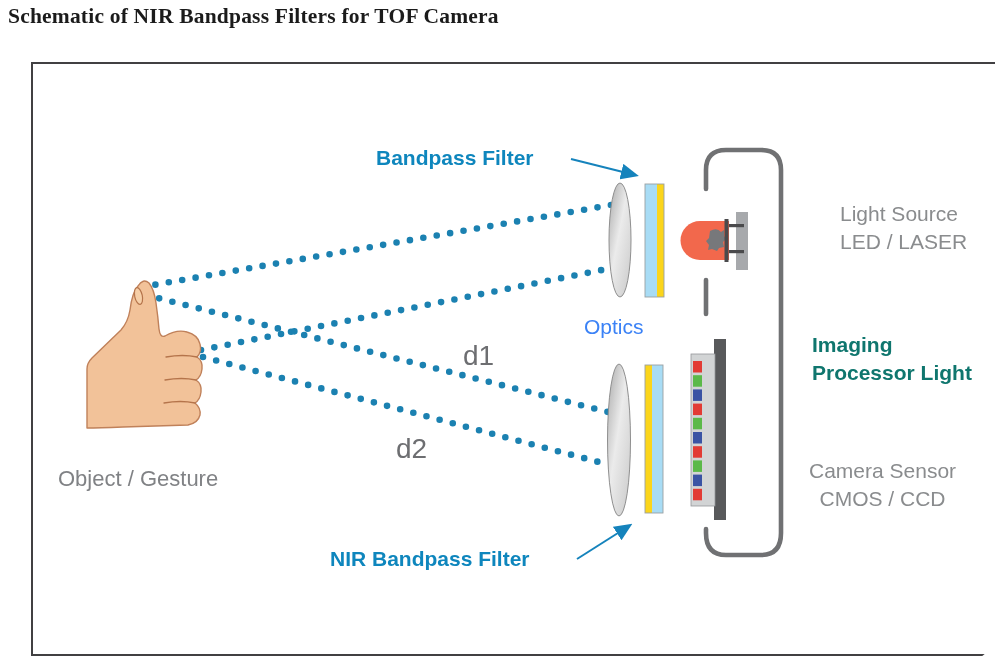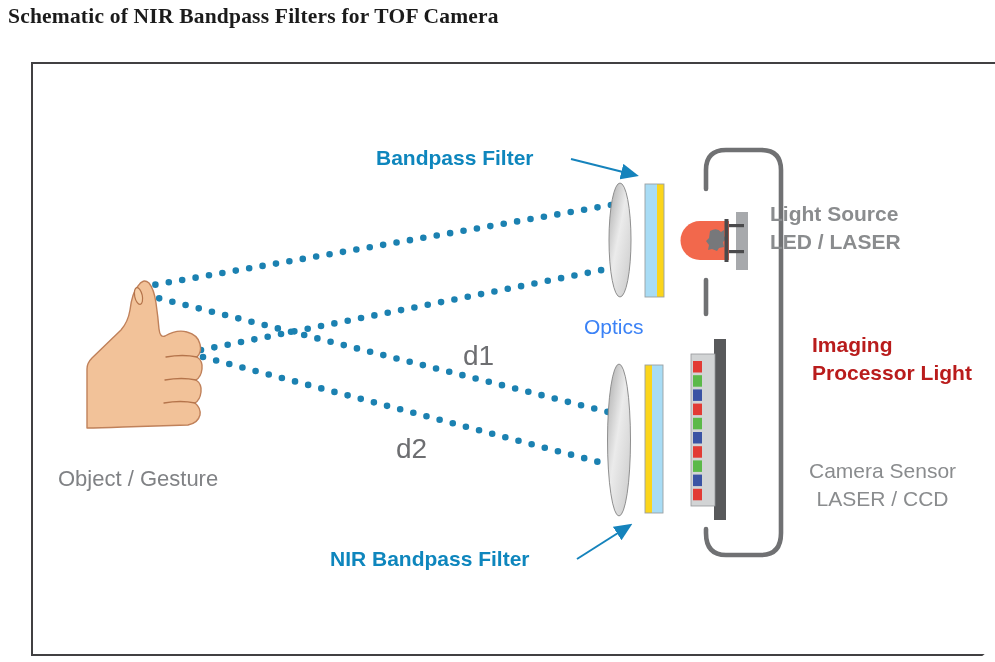"Light Source" div.lbl { font-weight: bold -> none; left: 737px -> 807px }
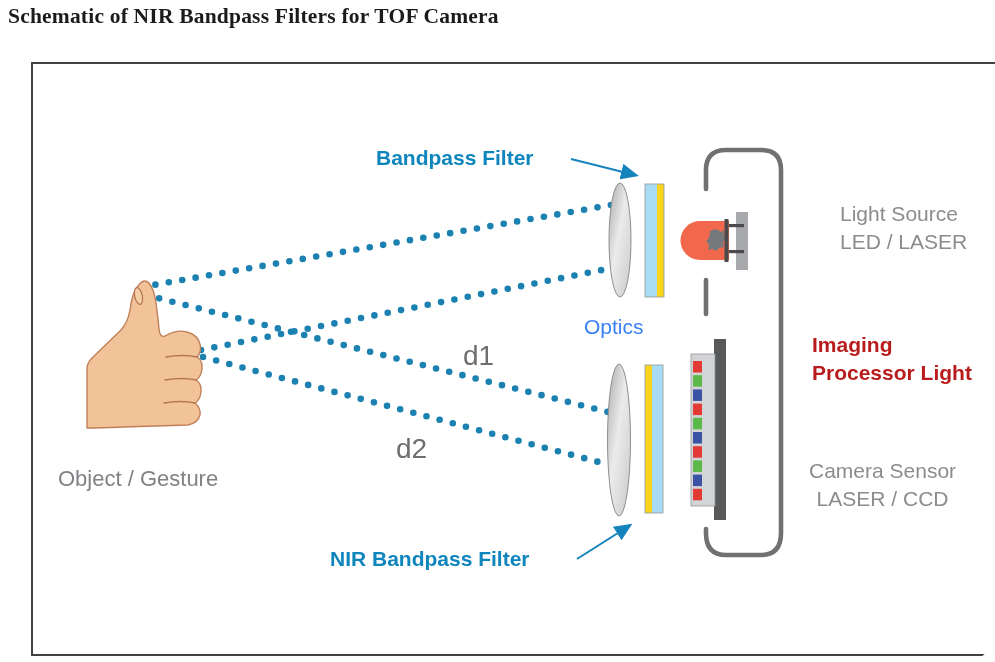"Imaging" .lbl-gray-bold { color: #b91c1c -> #0f766e }
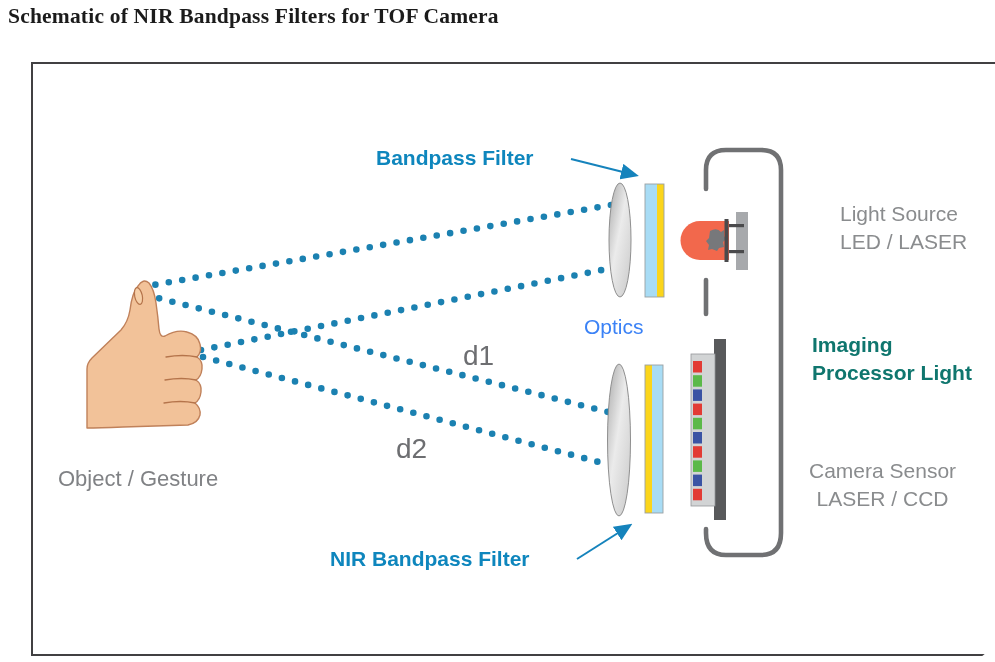"LASER / CCD" span { text: LASER -> CMOS }
